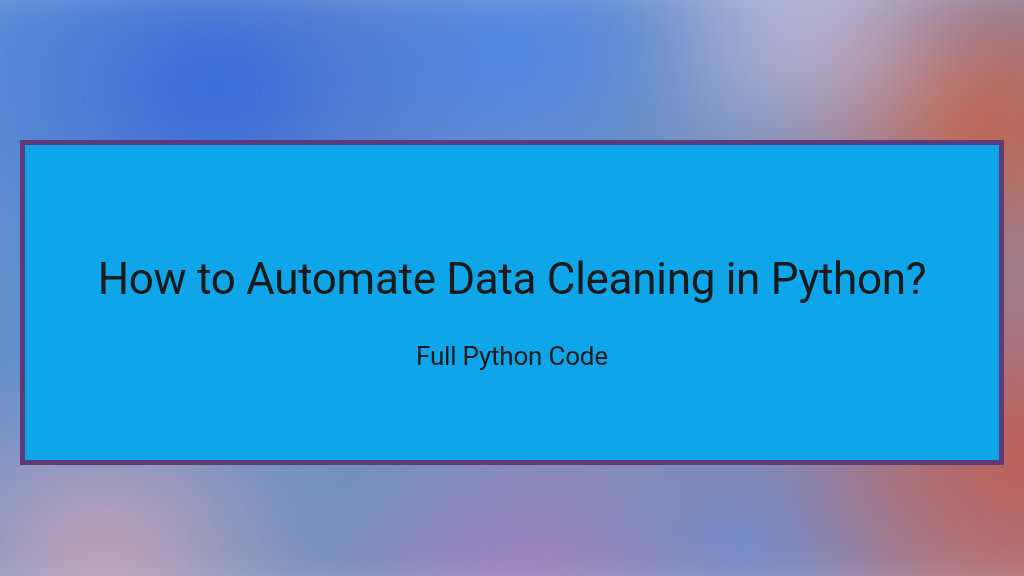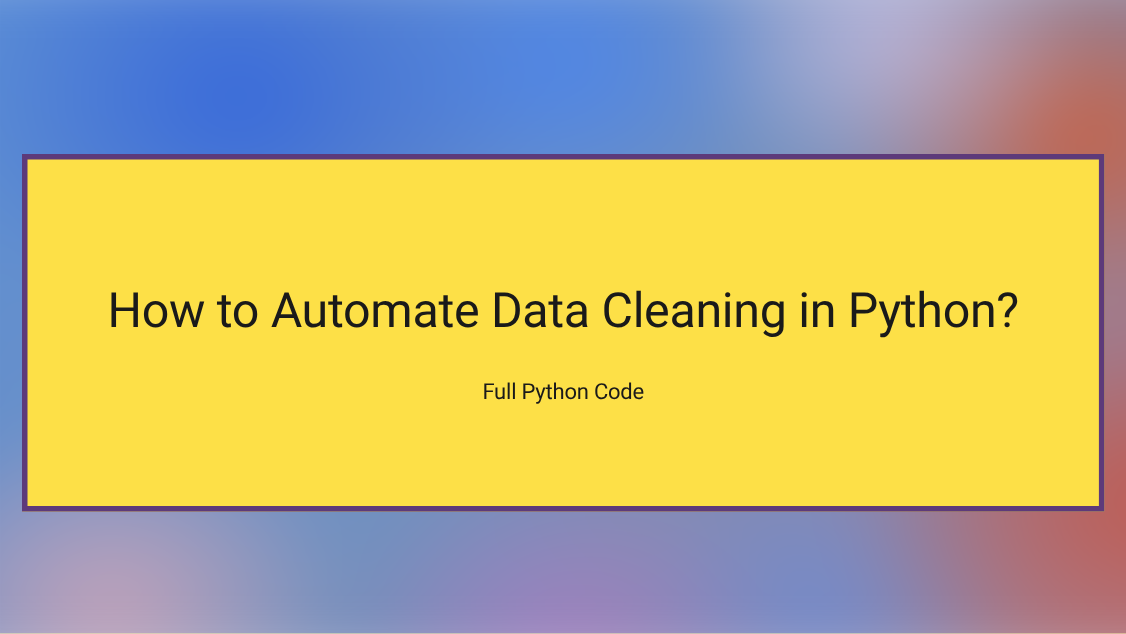"How to Automate Data Cleaning" .card { background: #fde047 -> #0ea5e9 }
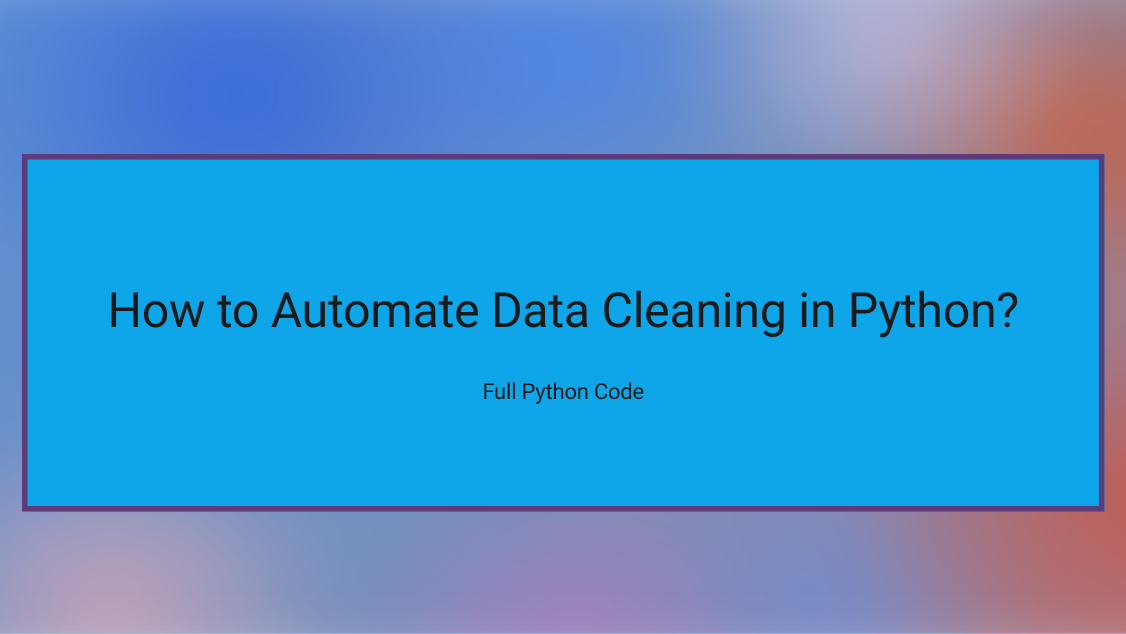"Full Python Code" .subtitle { font-size: 20px -> 26px }
